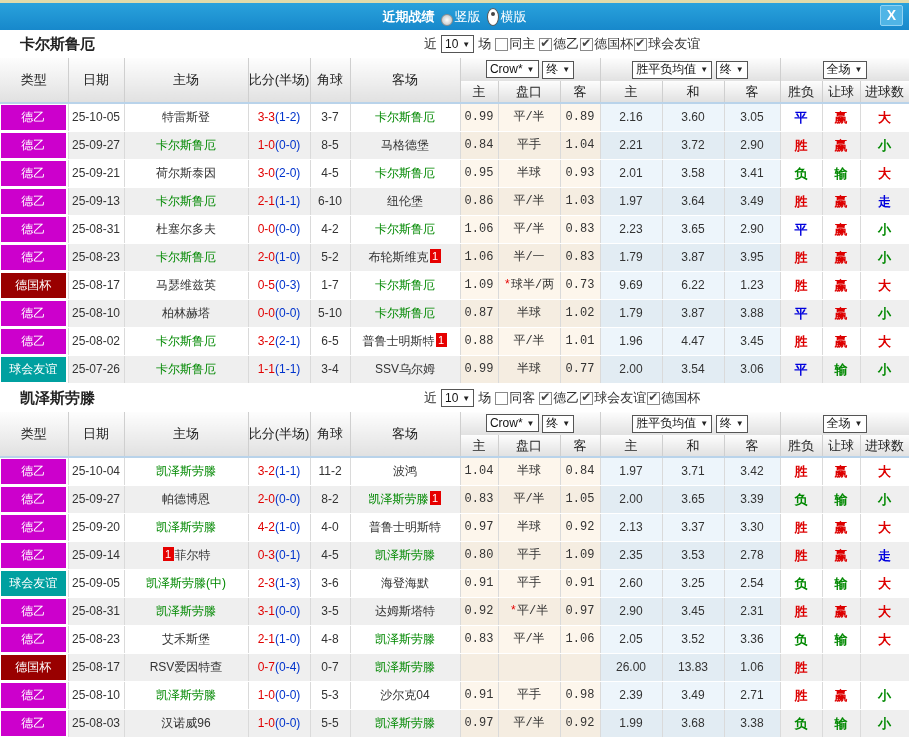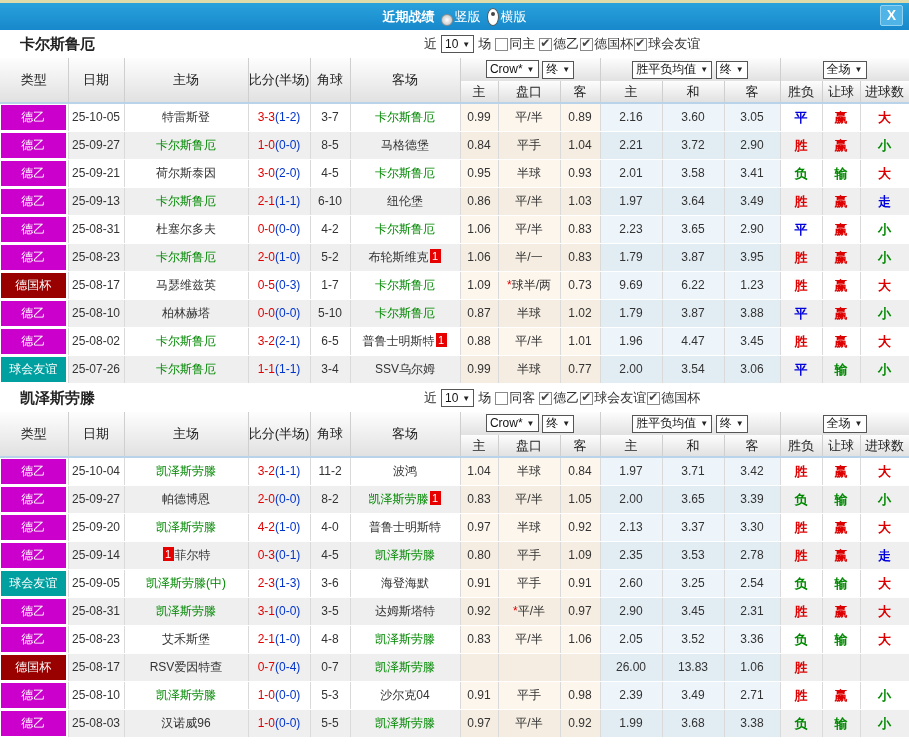"0.99" td.c-odds { font-family: none -> Liberation Mono, monospace }
